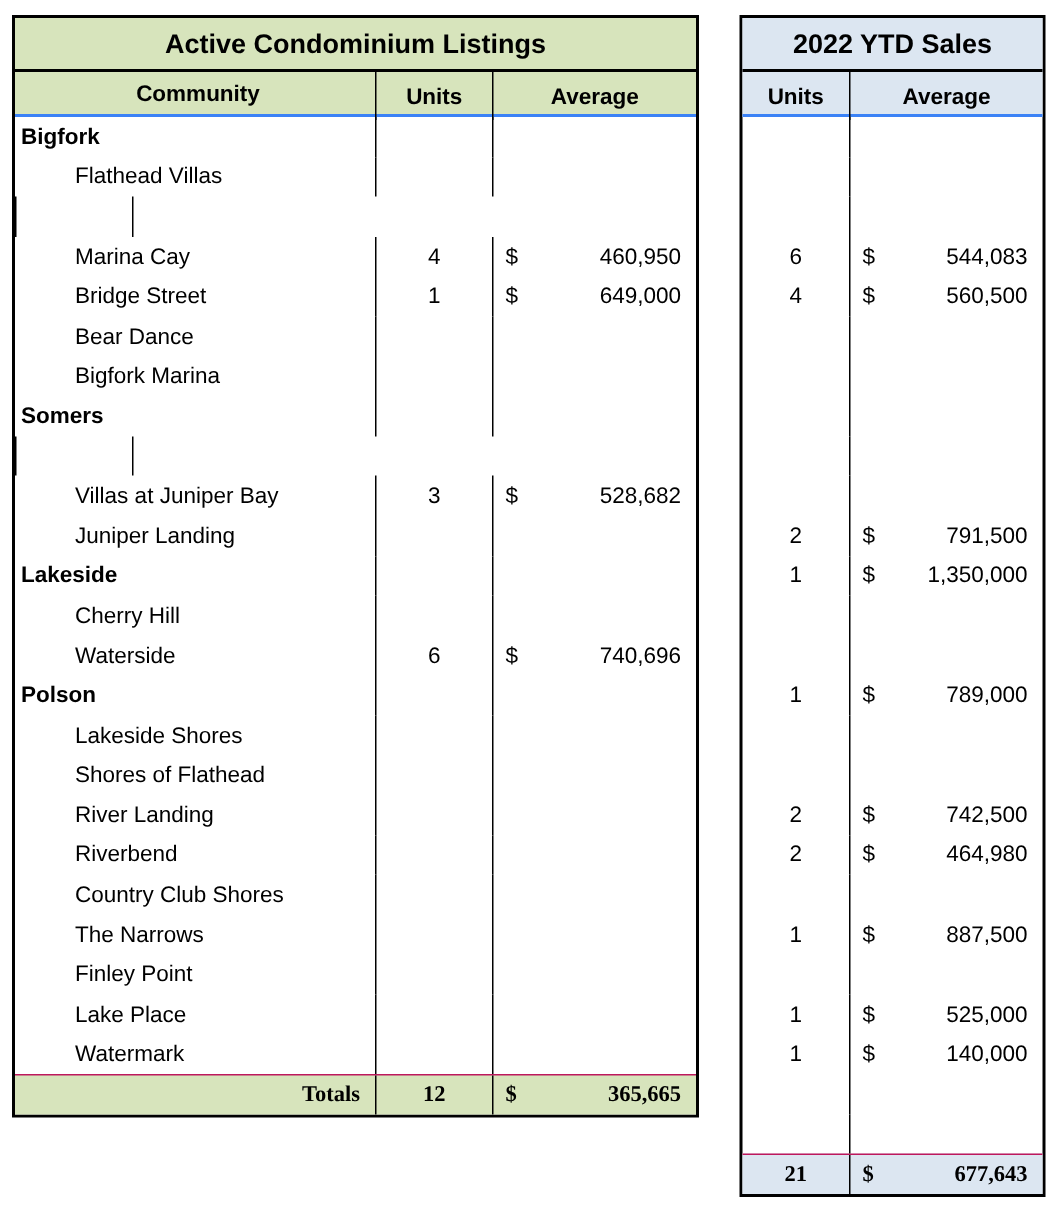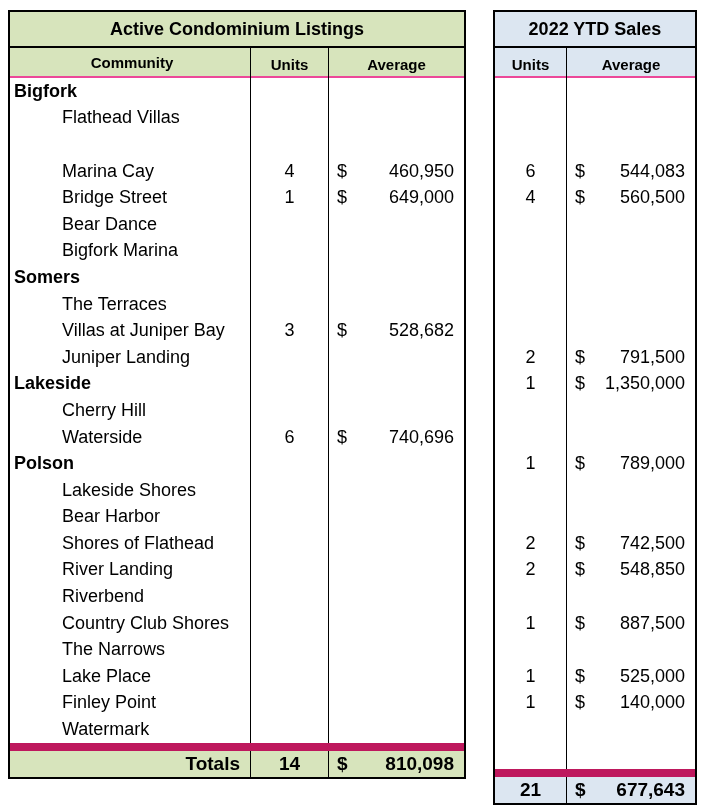"Community" .header-row { border-bottom: 2px solid #ec4899 -> 2px solid #3b82f6 }
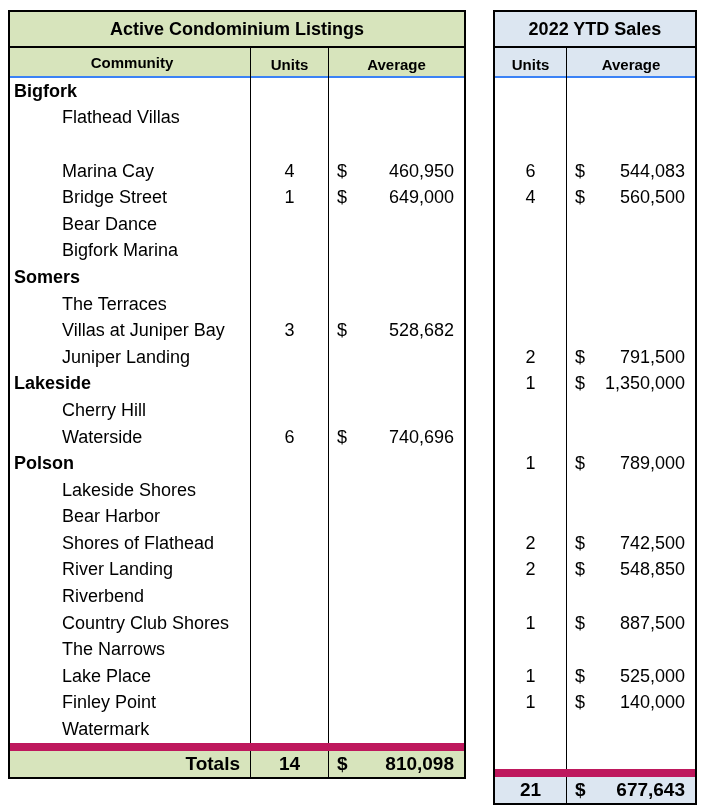"Bigfork" .row { font-size: 18px -> 15px; justify-content: flex-end -> none }
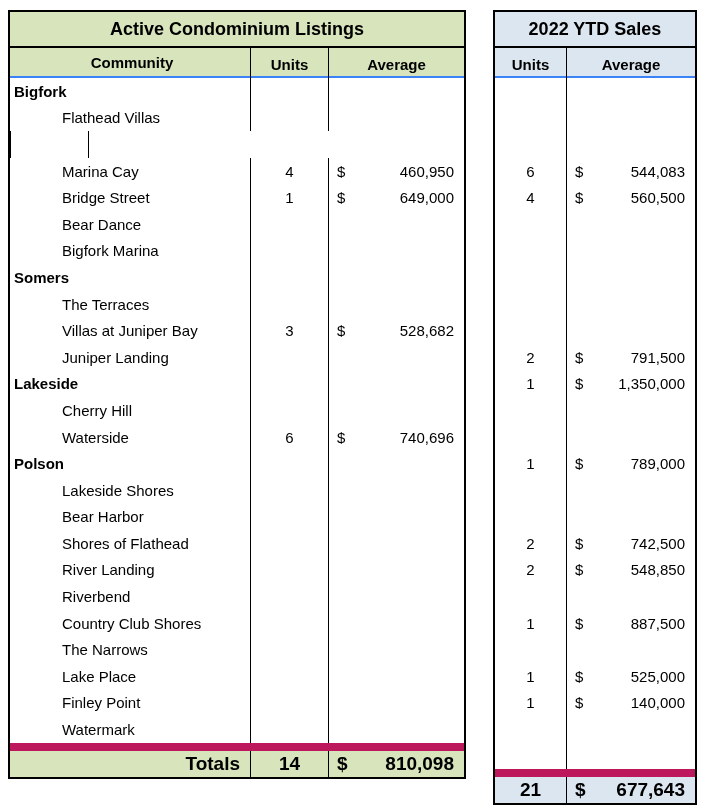"Flathead Villas" .community.item { padding-left: 52px -> 40px }
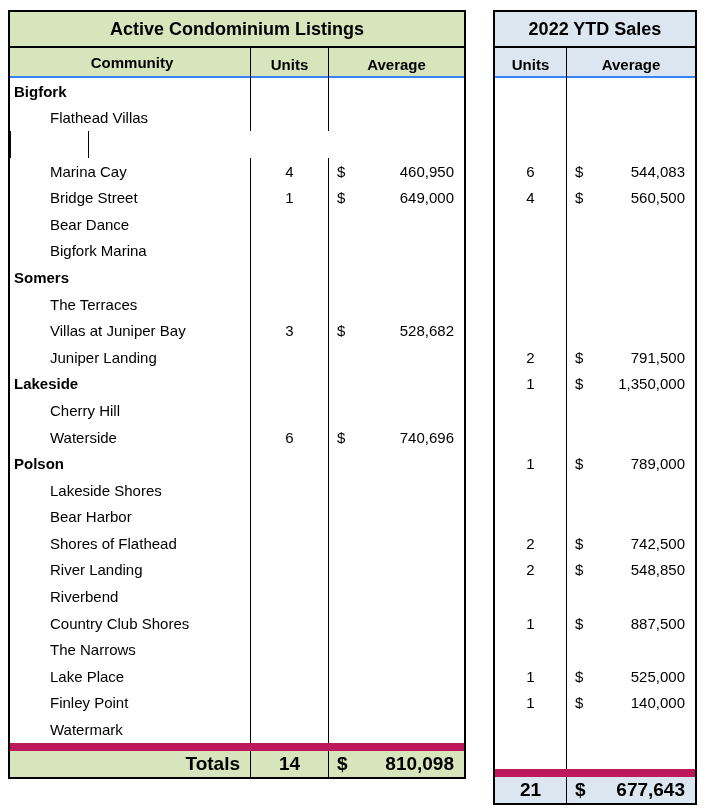"The Terraces" div.cell { html: <div>The Terraces</div> -> none }
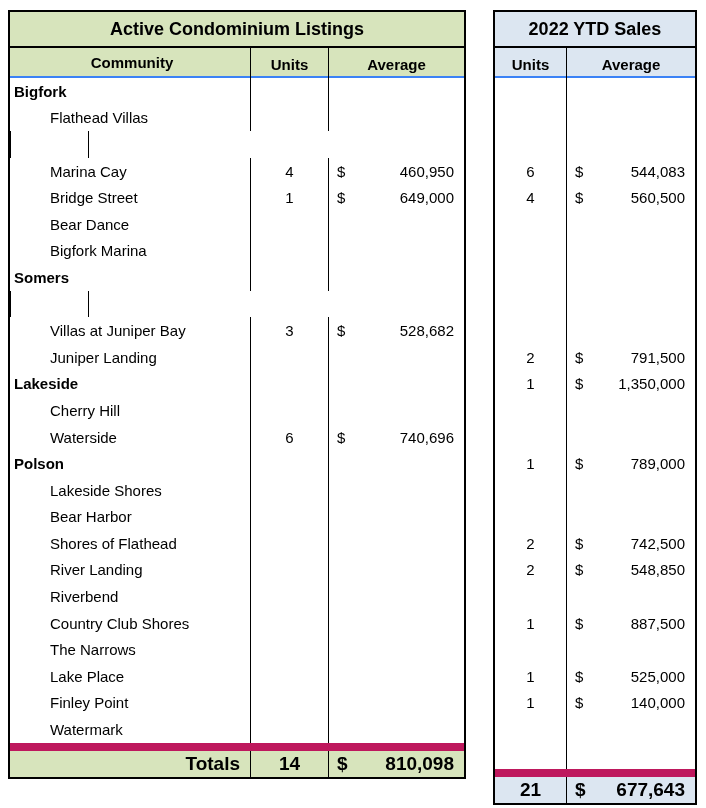"Bear Harbor" div.row { html: <div> <div>Bear Harbor</div> <div></div> <div></div> </div> -> none }
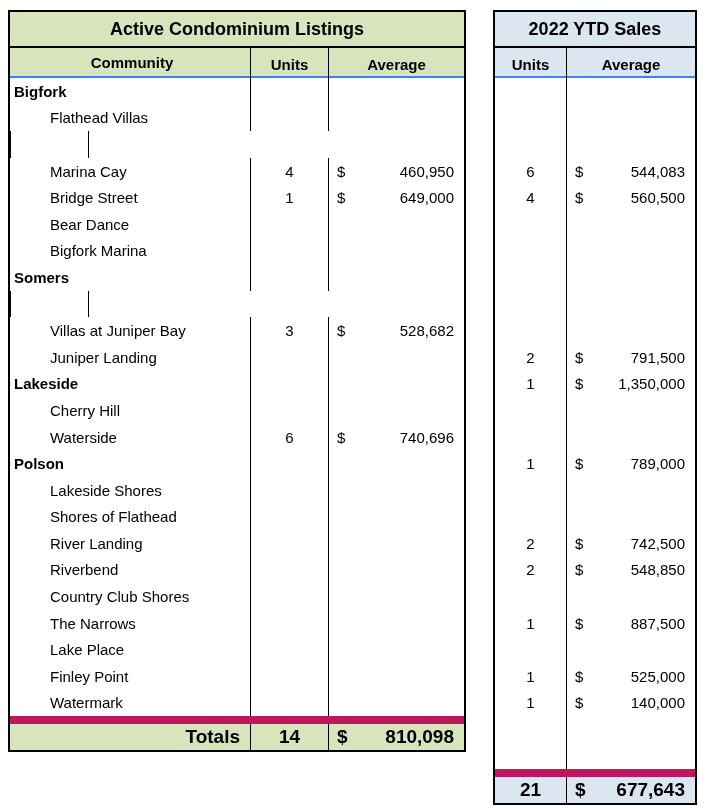"548,850" span.amount { text: 548,850 -> 464,980 }
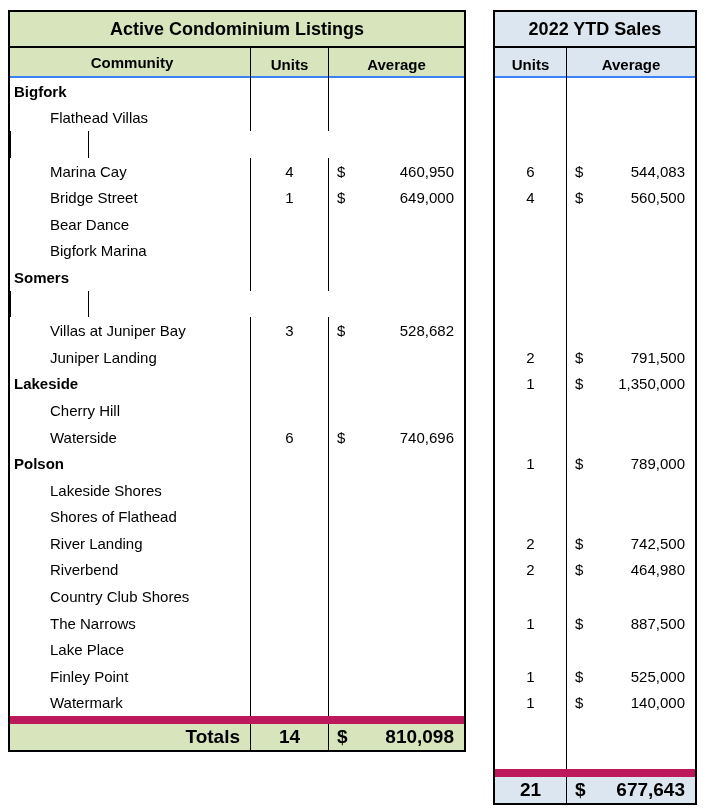"Lake Place" div.row { order: before "Finley Point" -> after "Finley Point" }
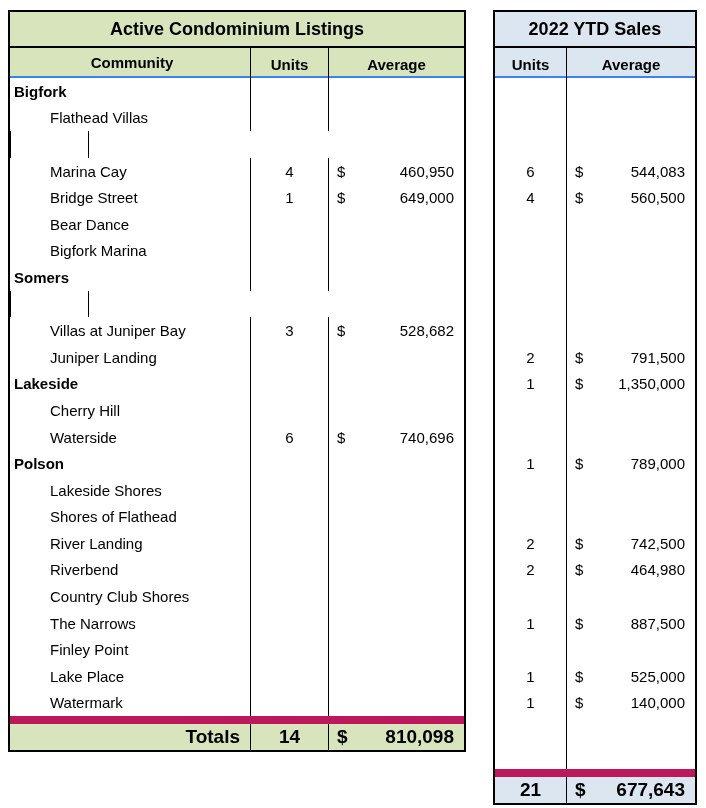"Totals" .totals-row { border-top: 8px solid #be185d -> 1px solid #be185d; font-family: none -> Liberation Serif, serif; font-size: 19px -> 15px }
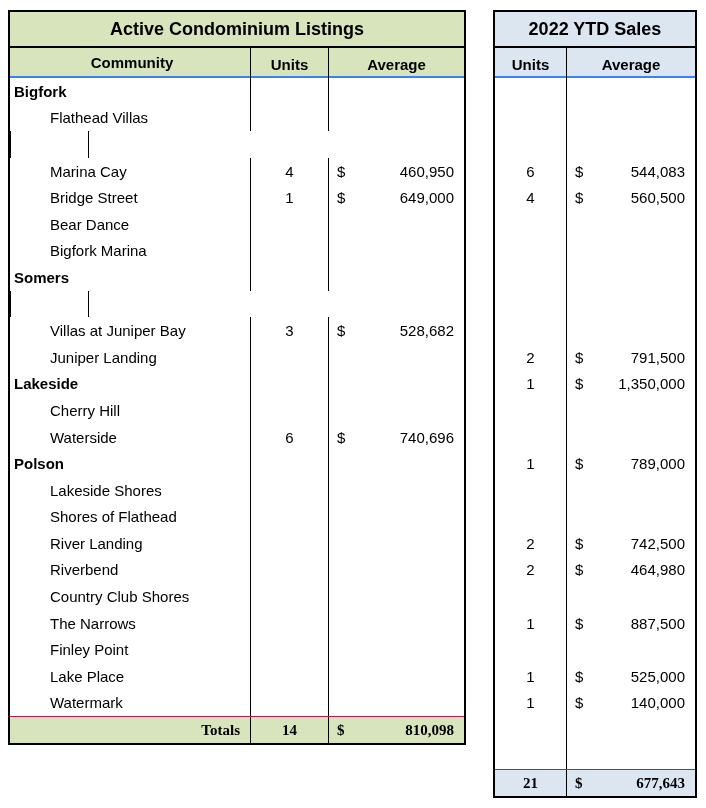"14" div.cell { text: 14 -> 12 }
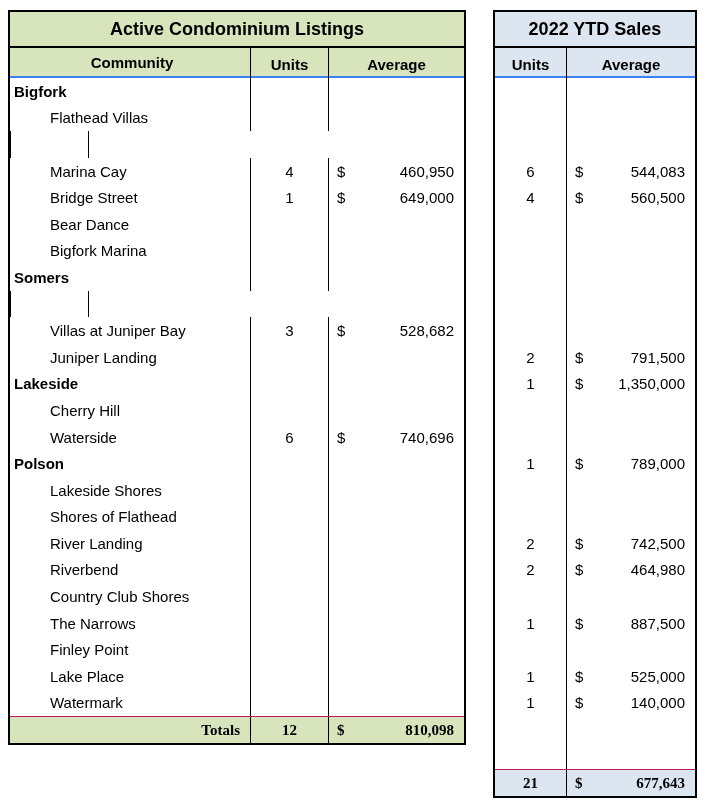"810,098" span.amount { text: 810,098 -> 365,665 }
